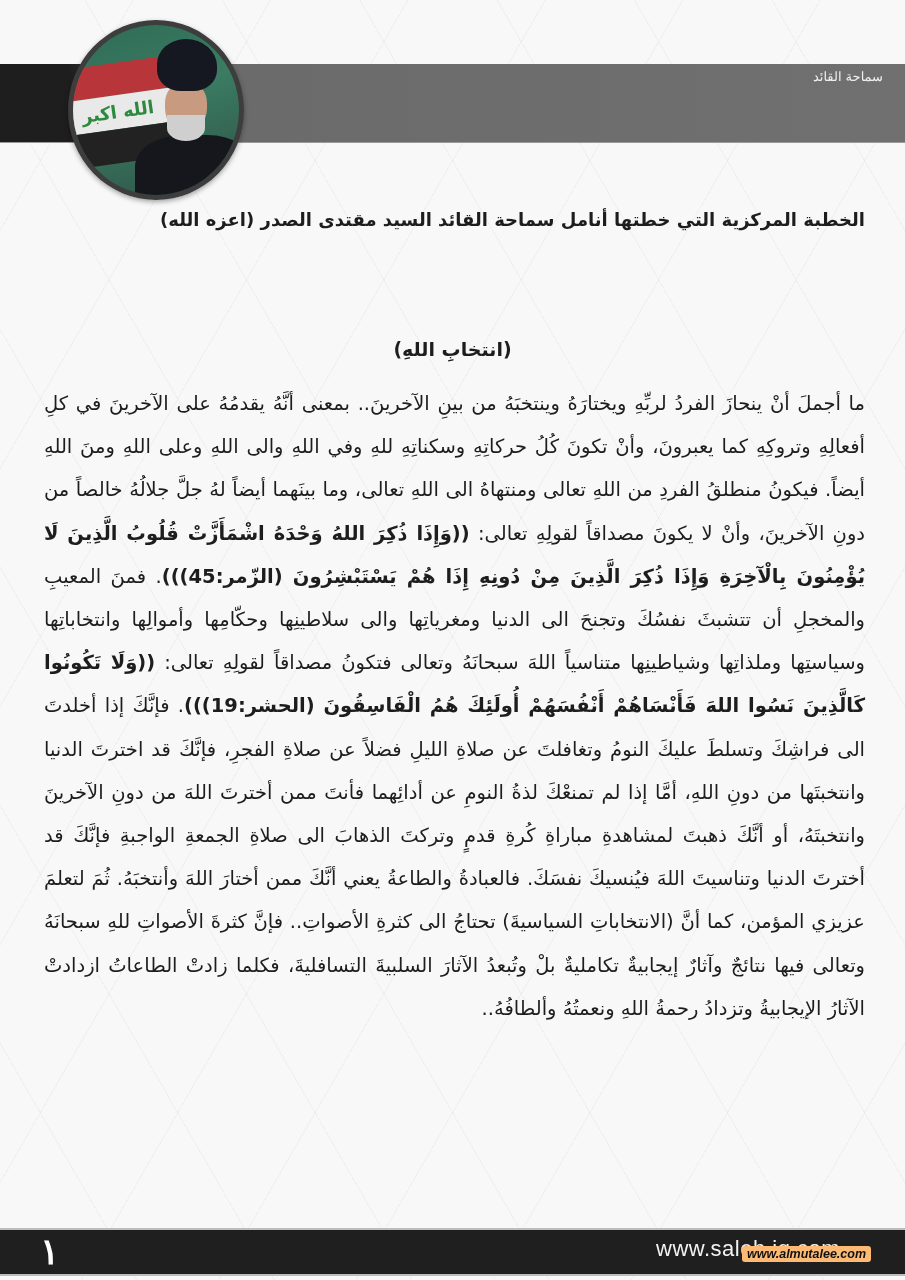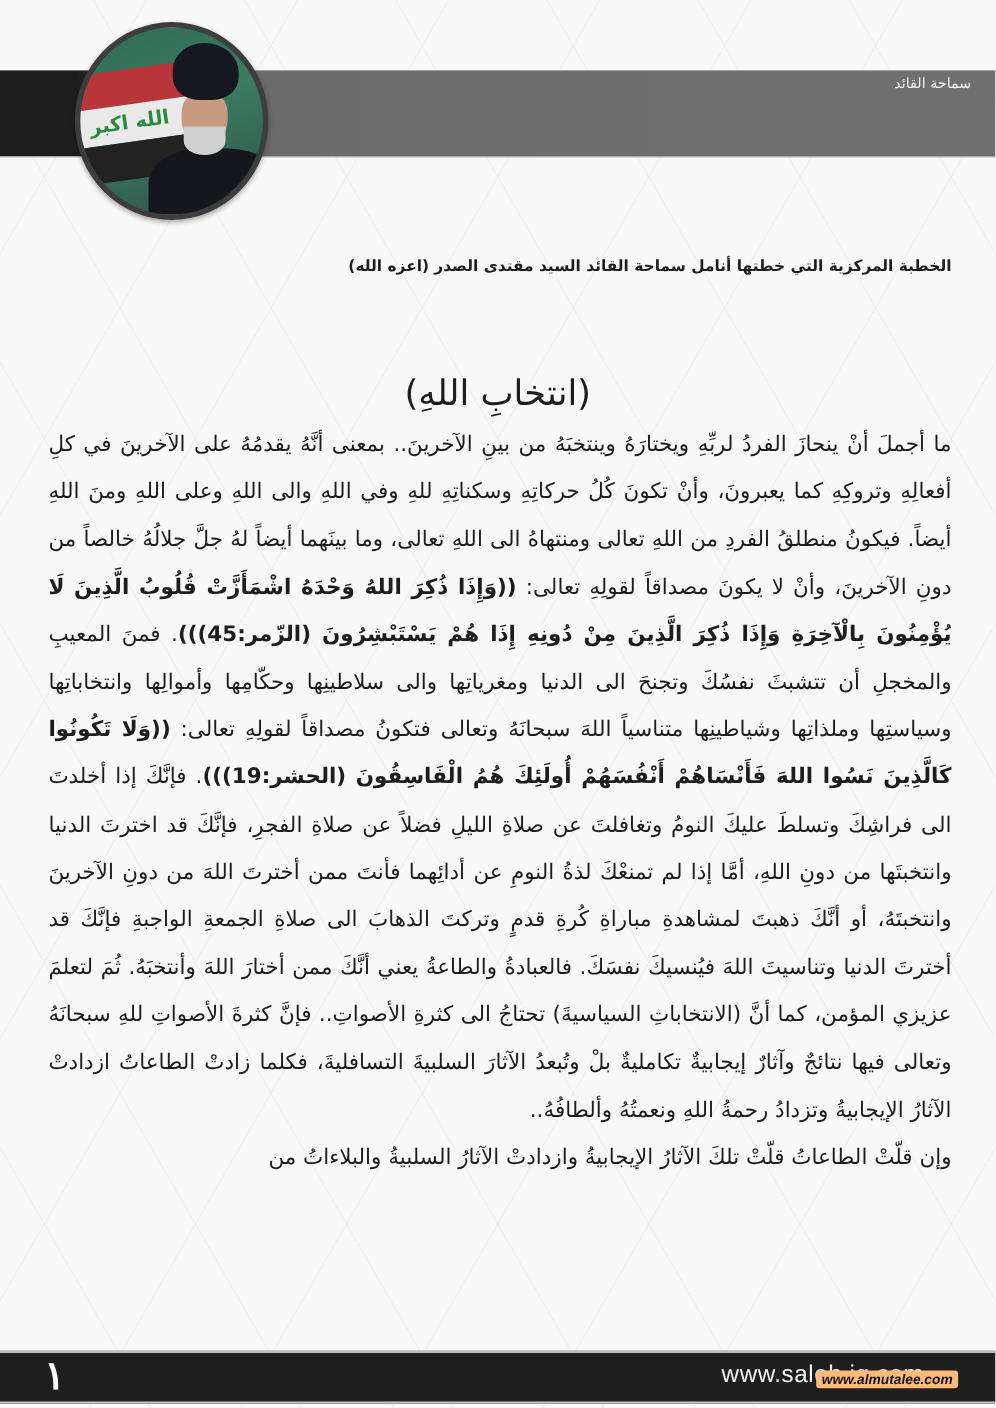"الخطبة المركزية التي خطتها أنامل" .header-text { font-size: 14px -> 18px; margin-top: 22px -> none }
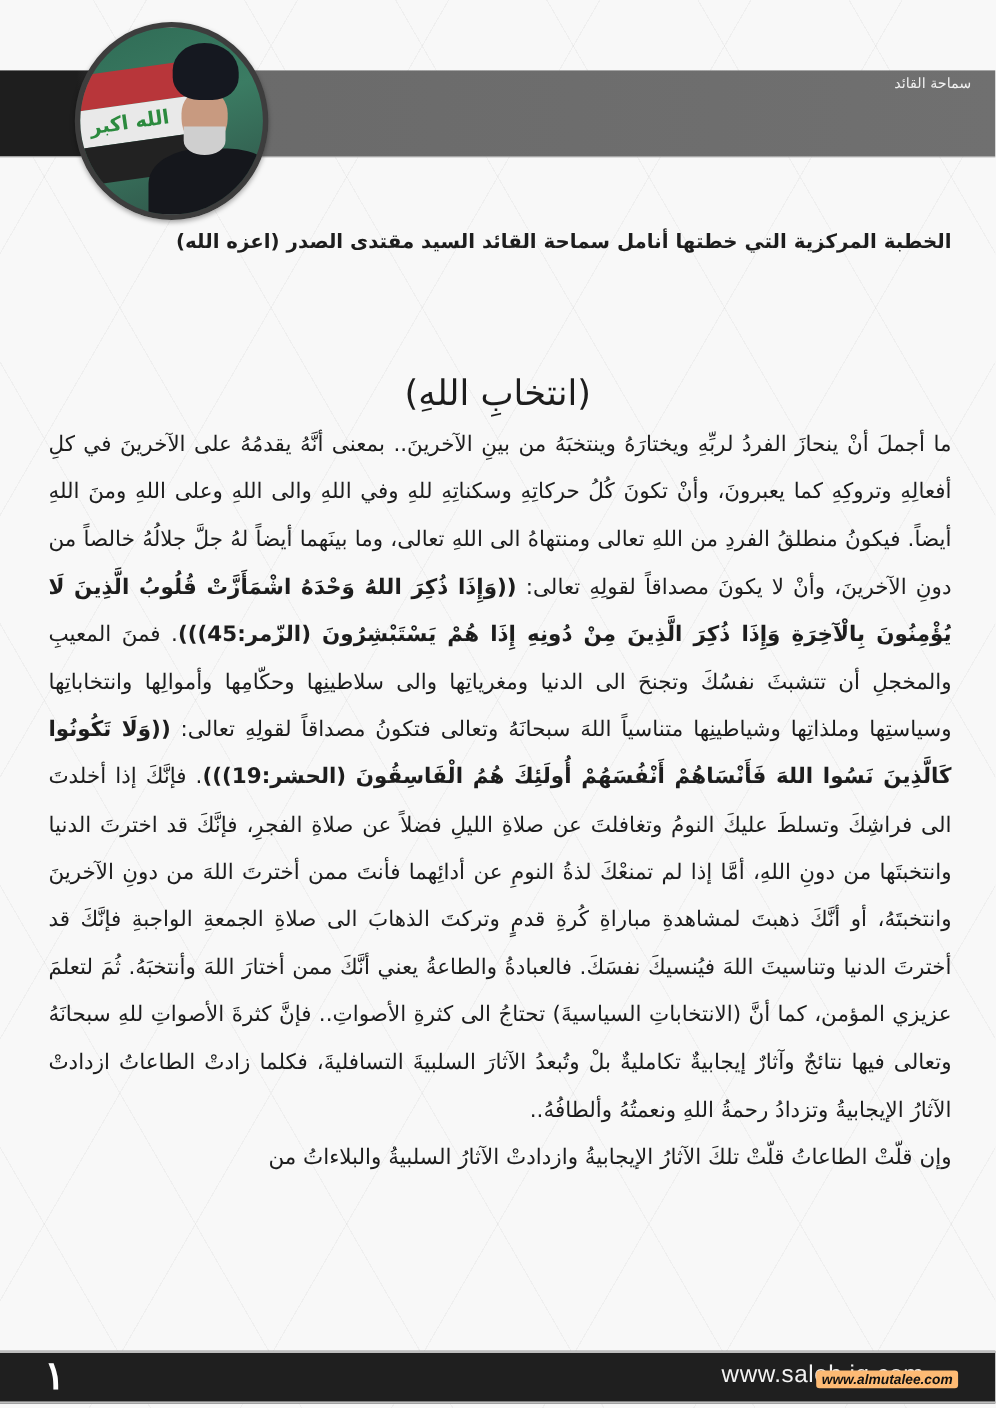"(انتخابِ اللهِ)" .doc-title { font-size: 32px -> 19px; font-weight: normal -> bold }
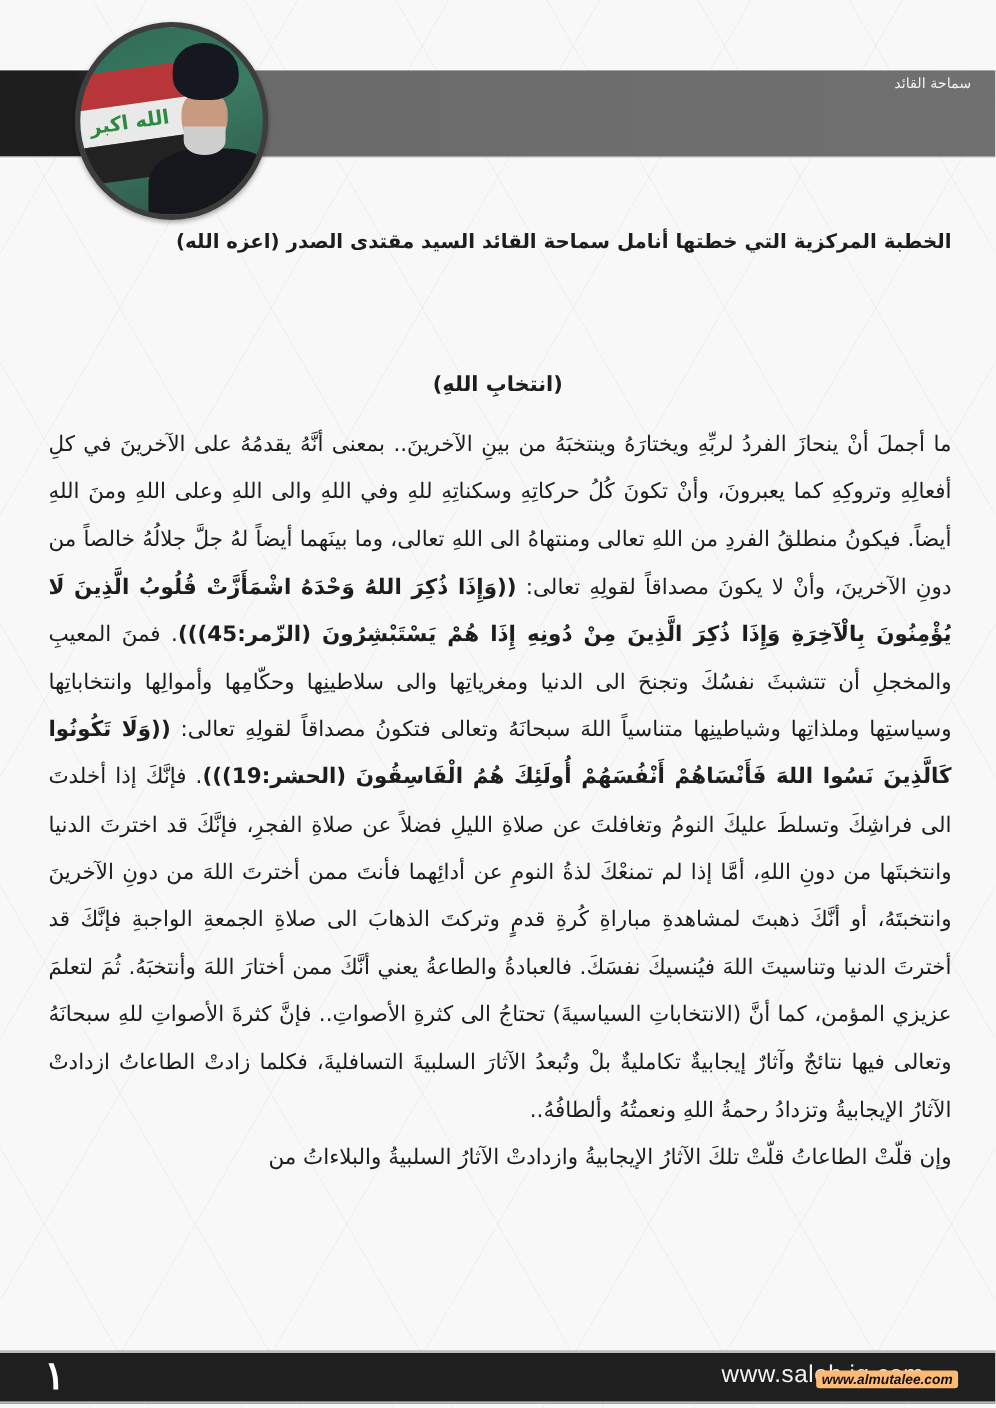"وإن قلّتْ الطاعاتُ قلّتْ تلكَ" p { html: <p>وإن قلّتْ الطاعاتُ قلّتْ تلكَ الآثارُ الإيجابيةُ وازدادتْ الآثارُ السلبيةُ والبلاءاتُ من</p> -> none }
